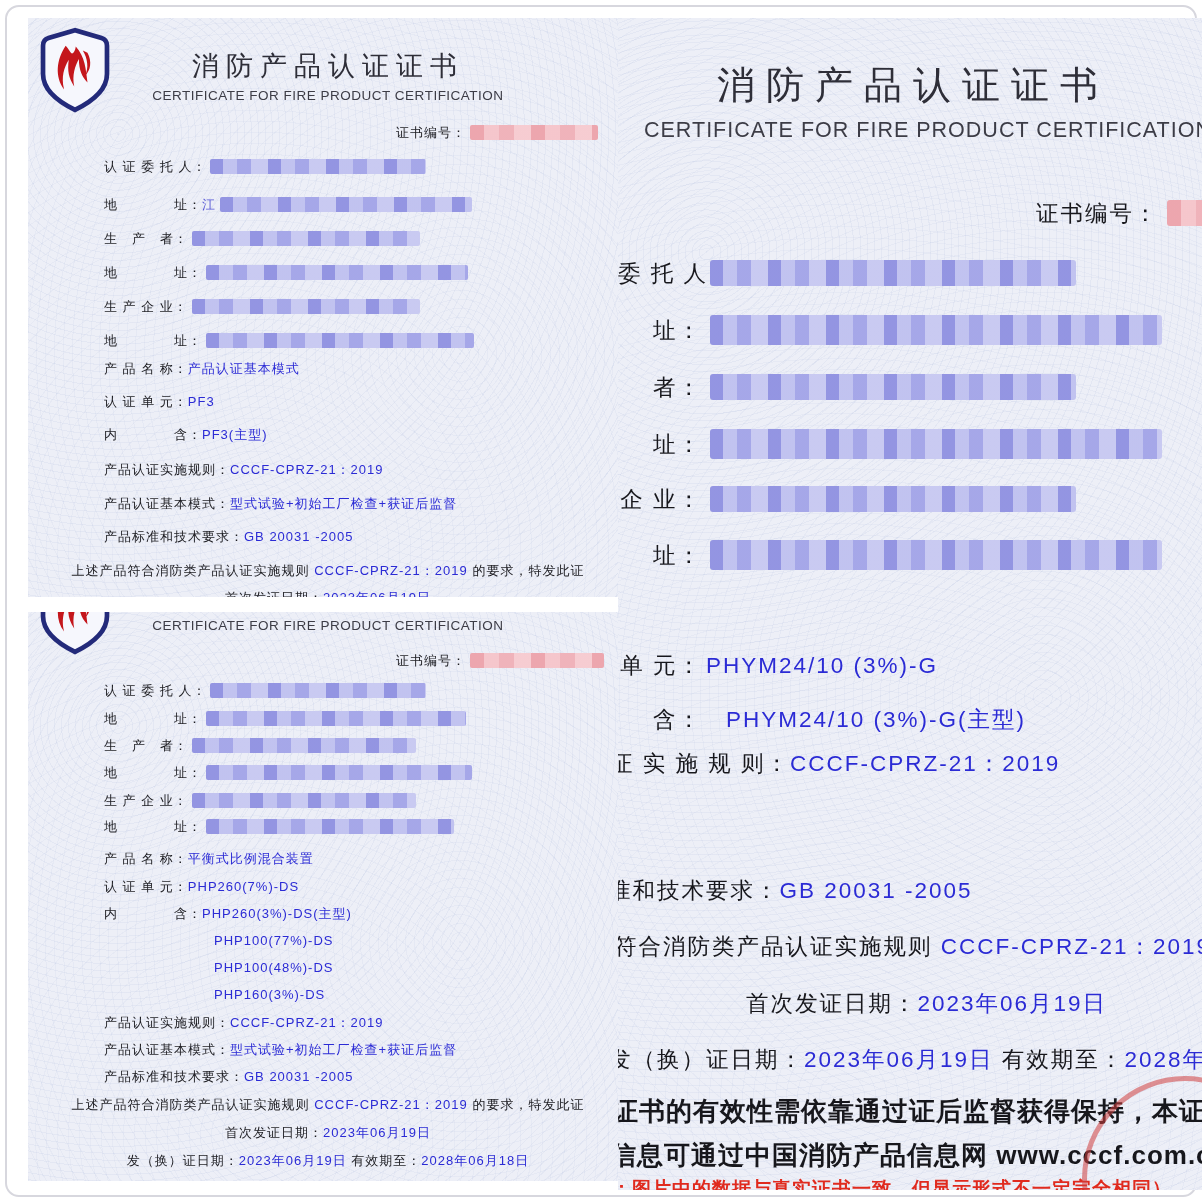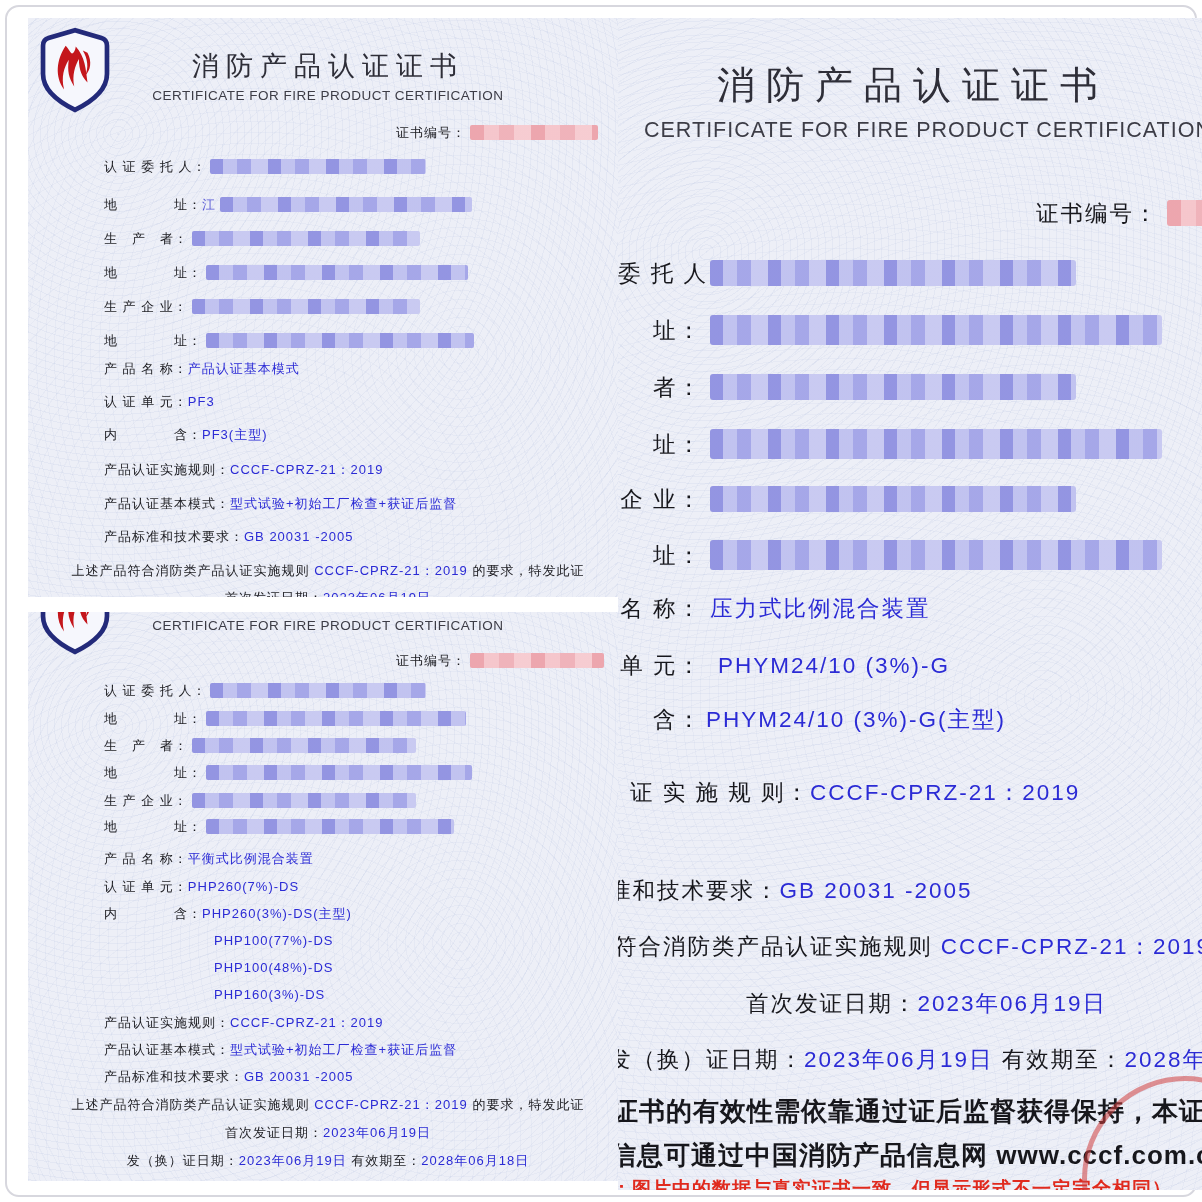"名 称： 压力式比例混合装置" div.r-row { html: <div> <span>名 称：</span><span>压力式比例混合装置</span> </div> -> none }
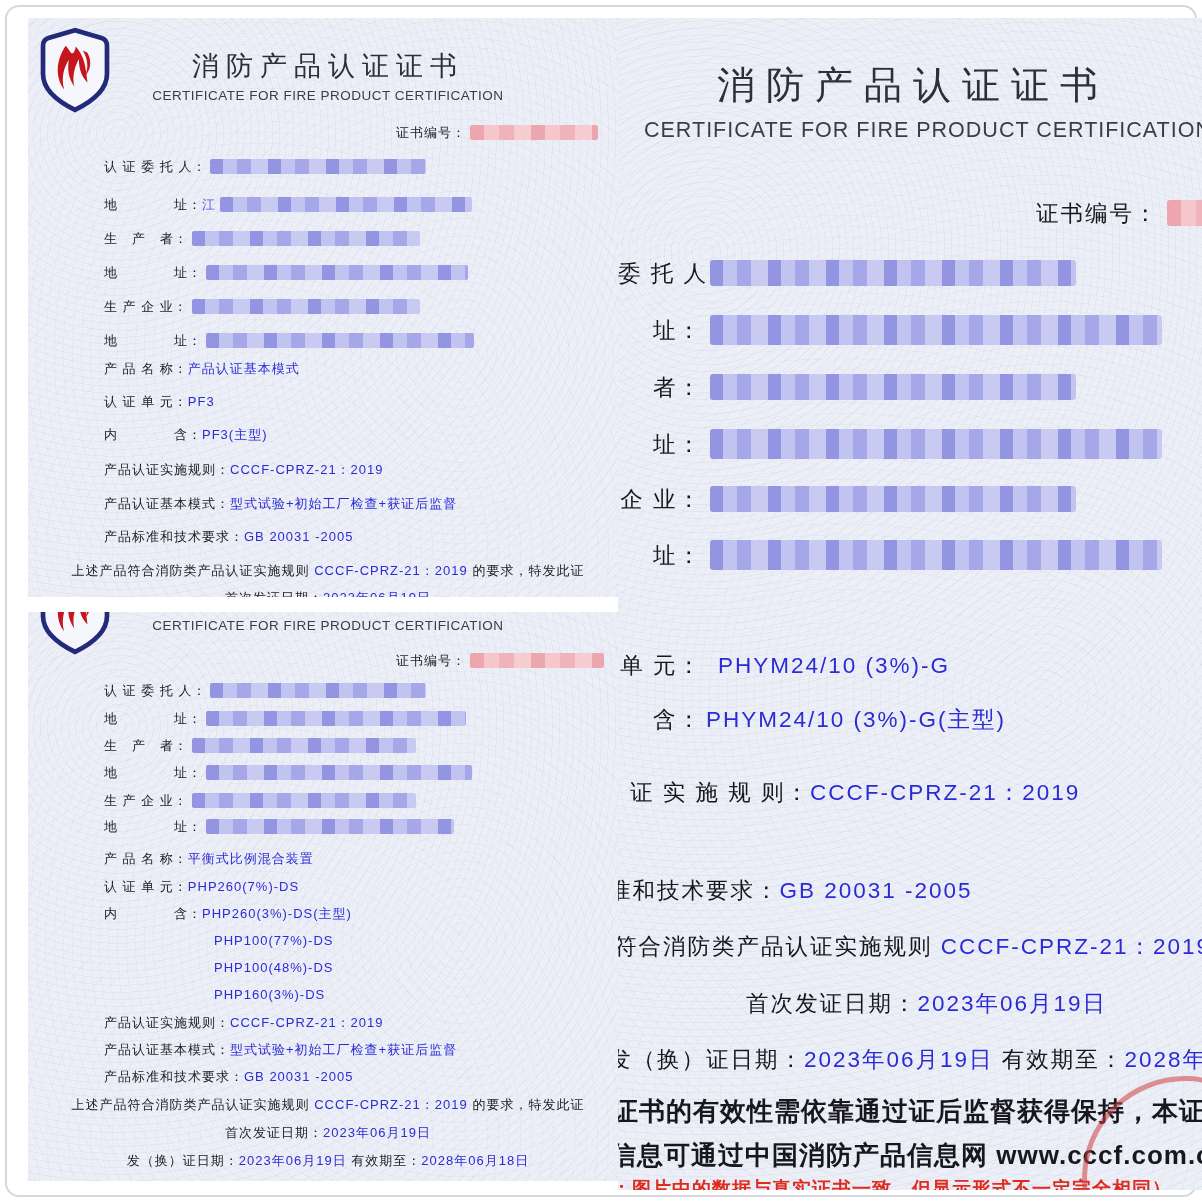"PHYM24/10 (3%)-G" span.val { margin-left: 16px -> 4px }
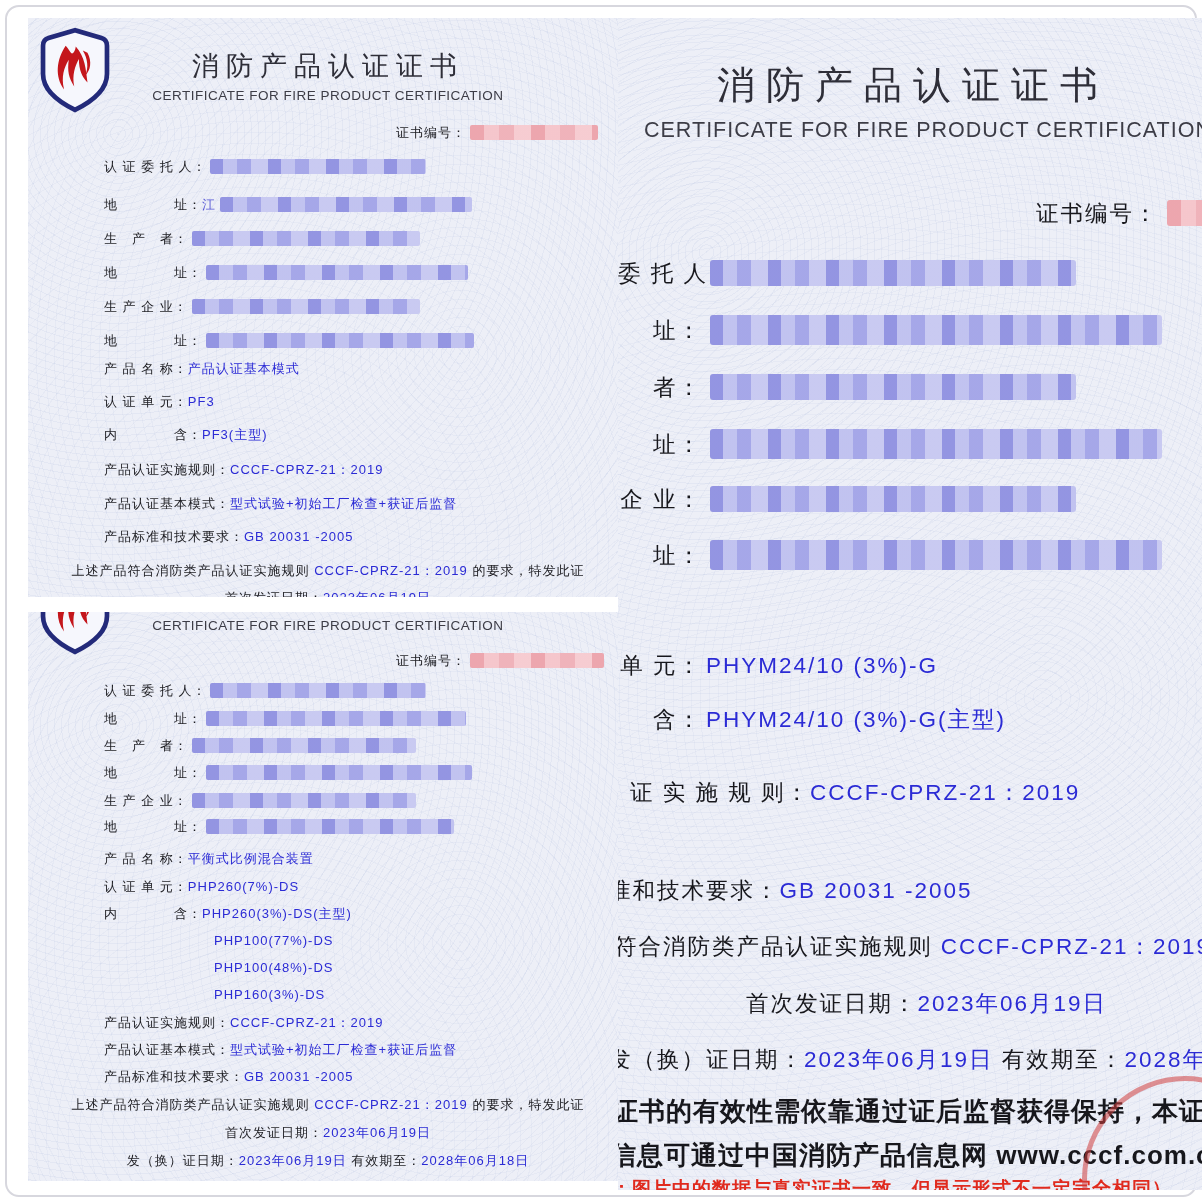"PHYM24/10 (3%)-G(主型)" span.val { margin-left: 4px -> 24px }
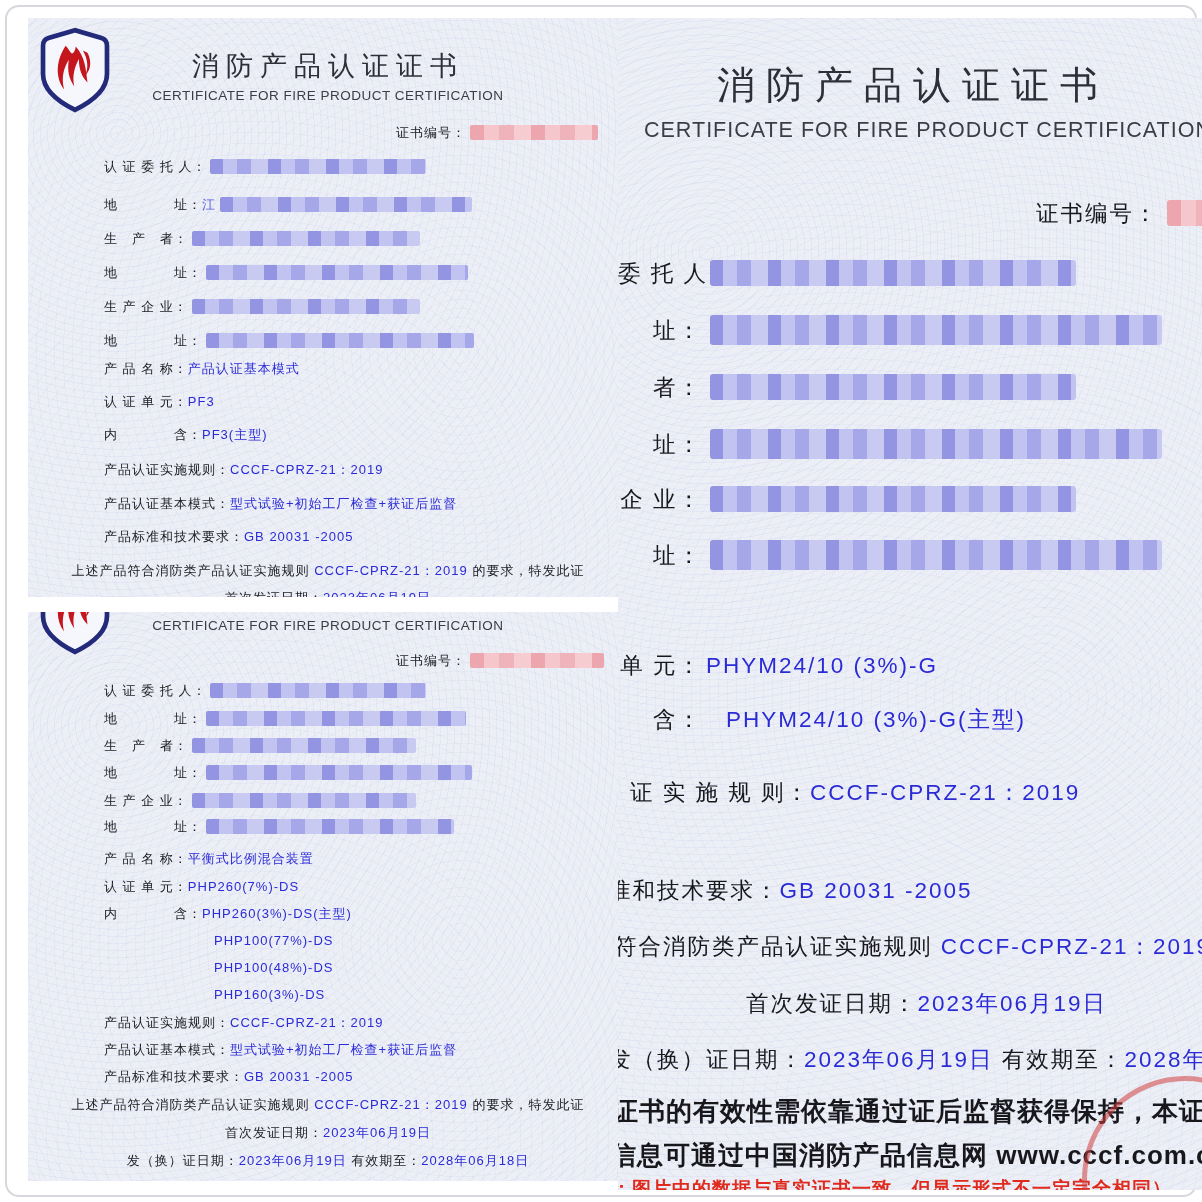"证 实 施 规 则：CCCF-CPRZ-21：2019" div.r-row { margin-left: 20px -> none; top: 759px -> 730px }
